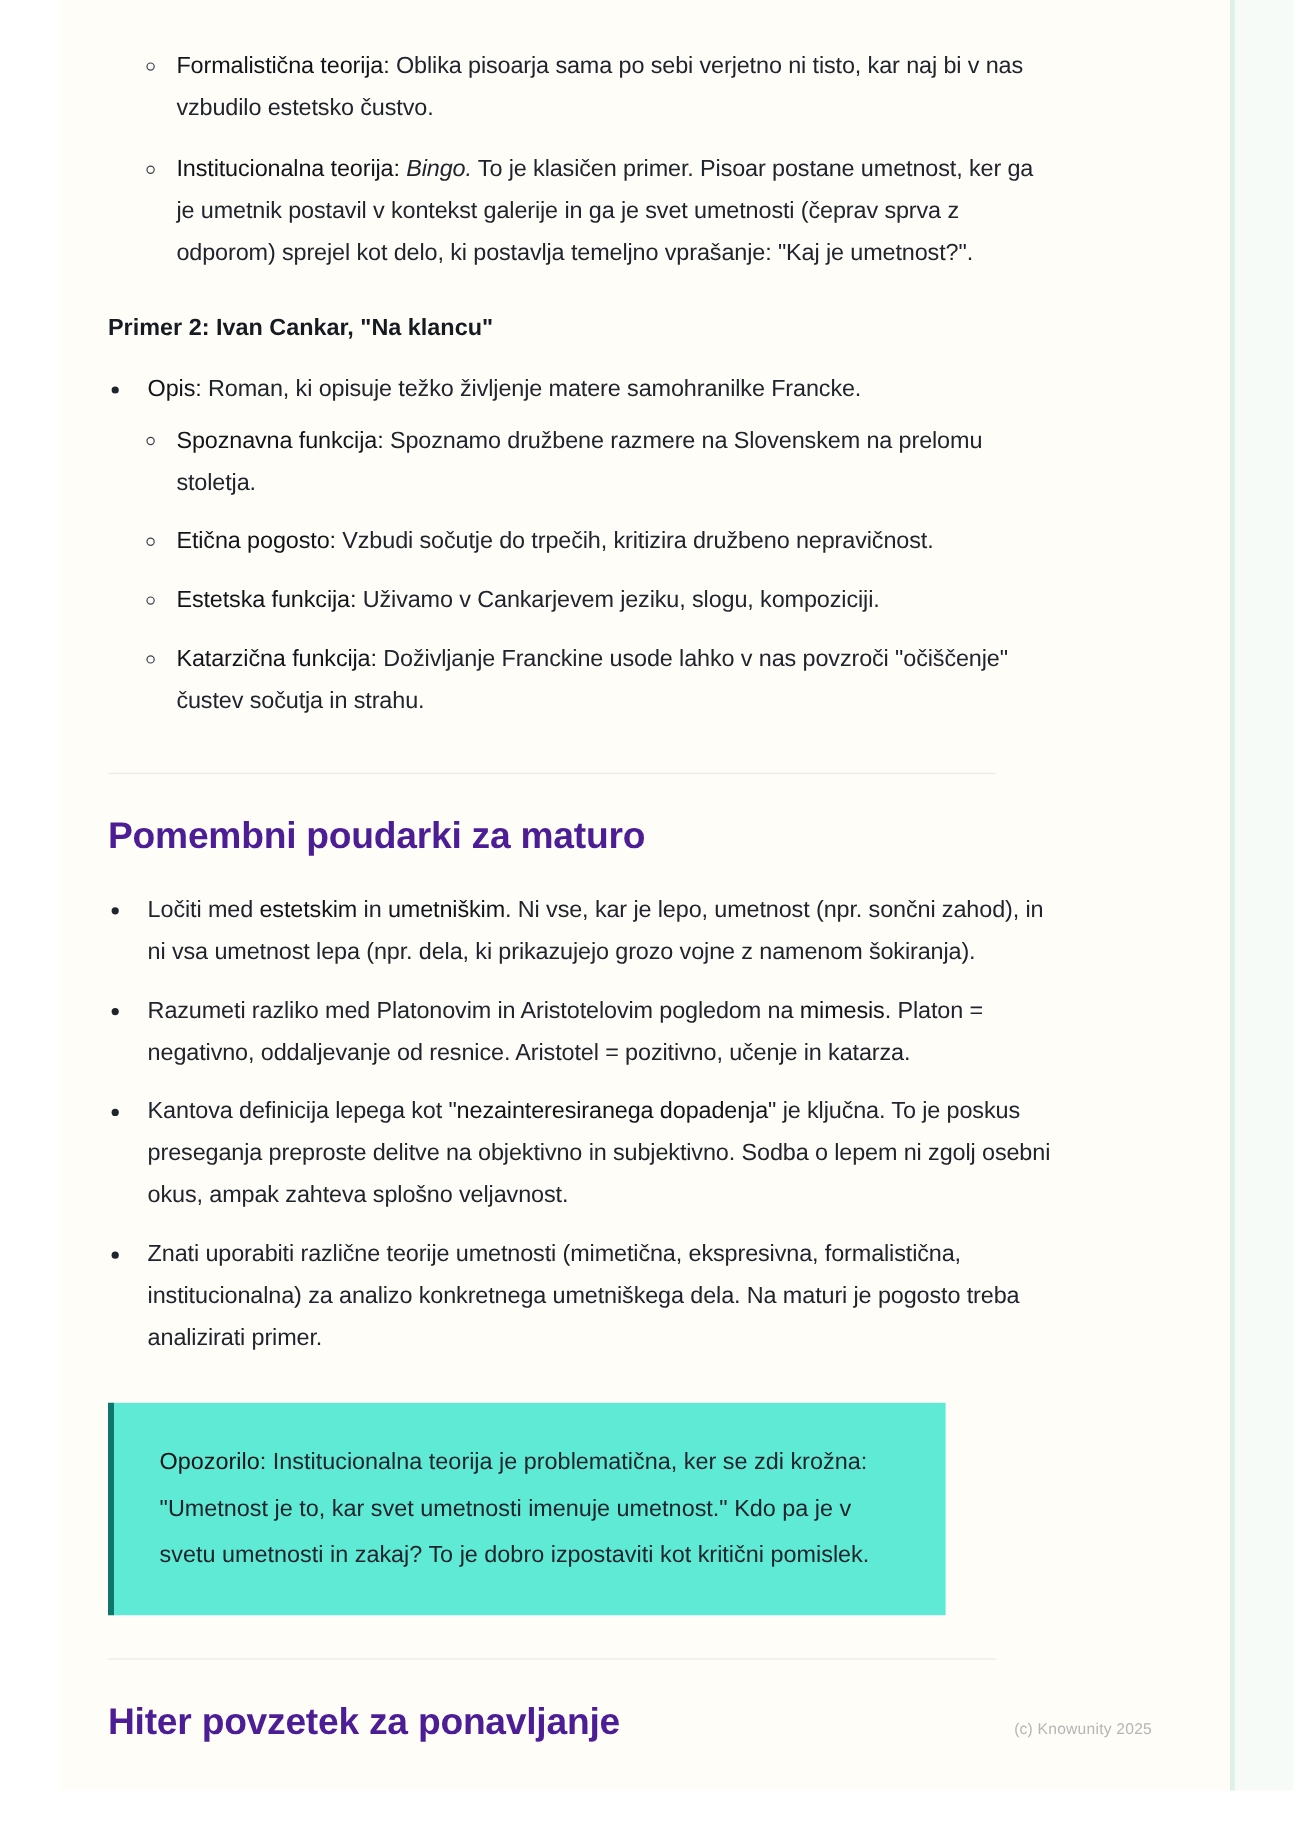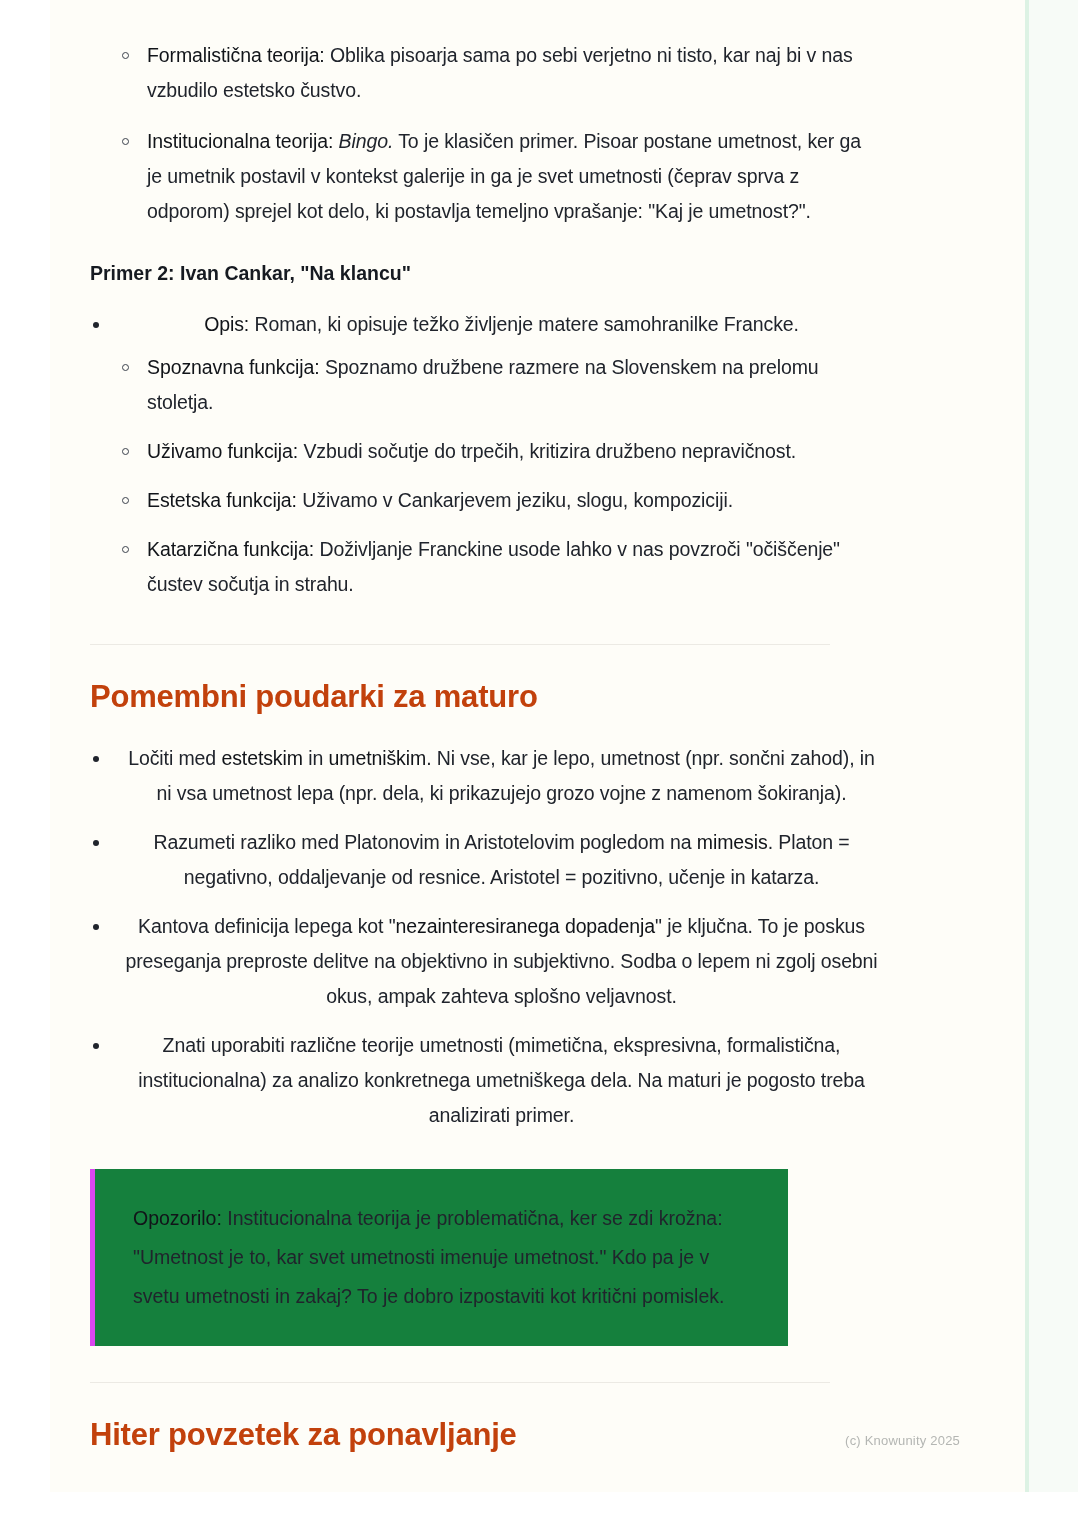"Opis: Roman, ki opisuje težko" ul.lvl1 > li { text-align: center -> none }
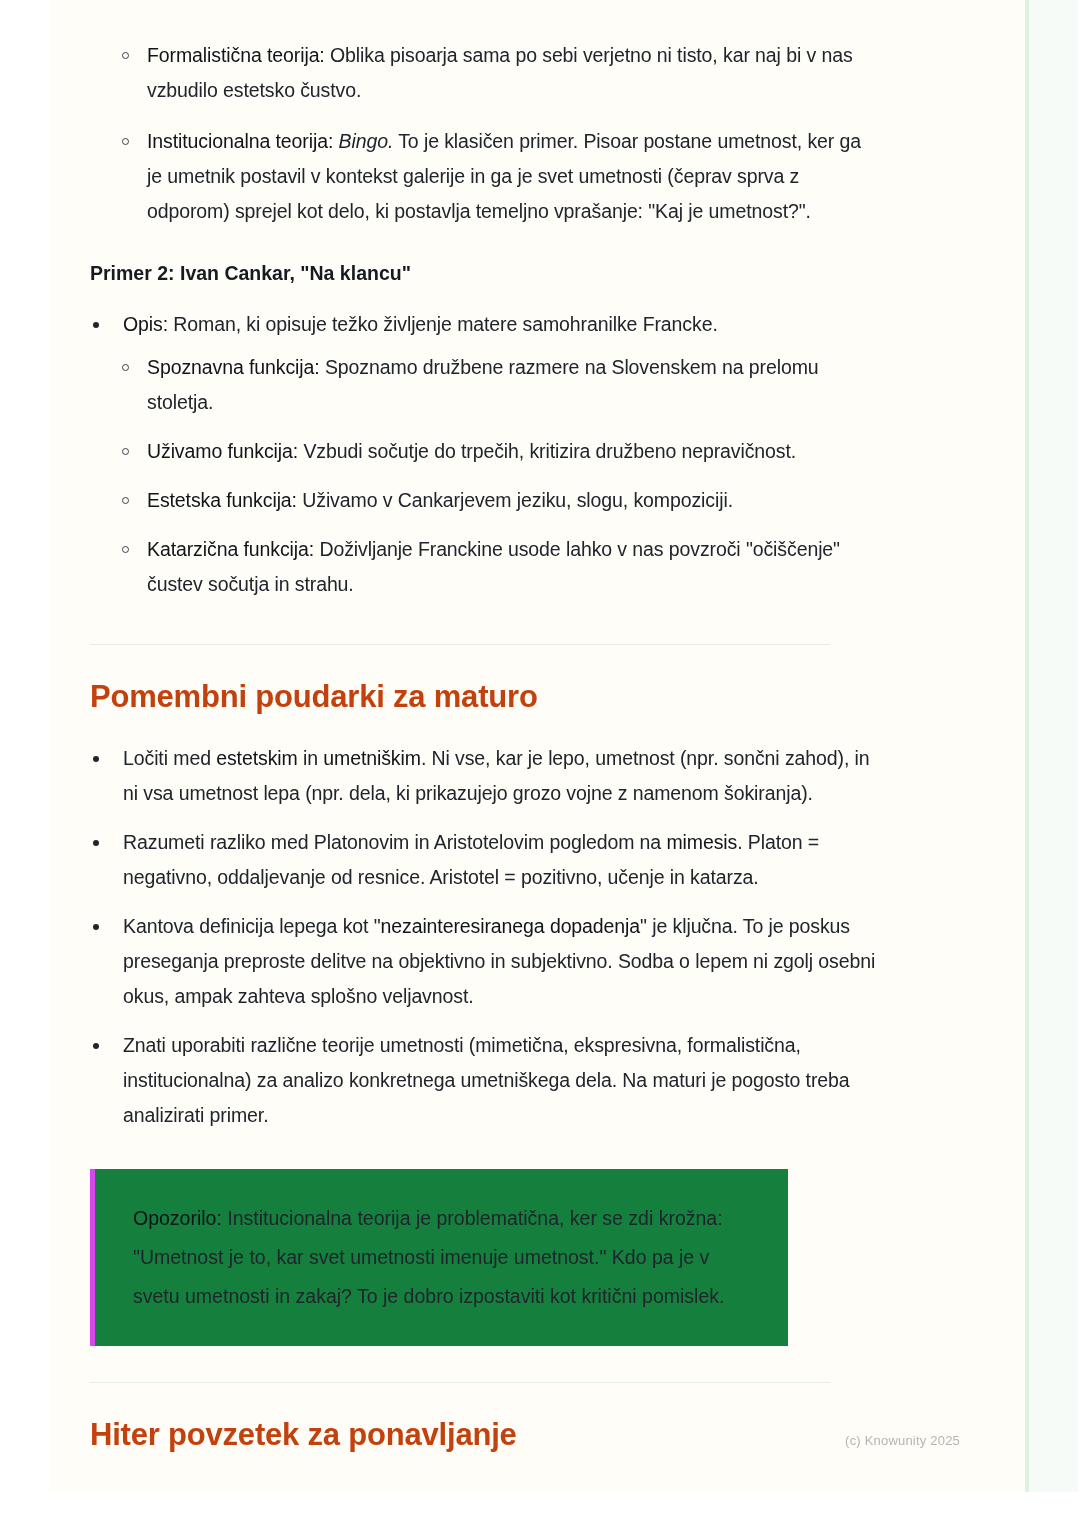"Uživamo funkcija:" b { text: Uživamo funkcija -> Etična pogosto }
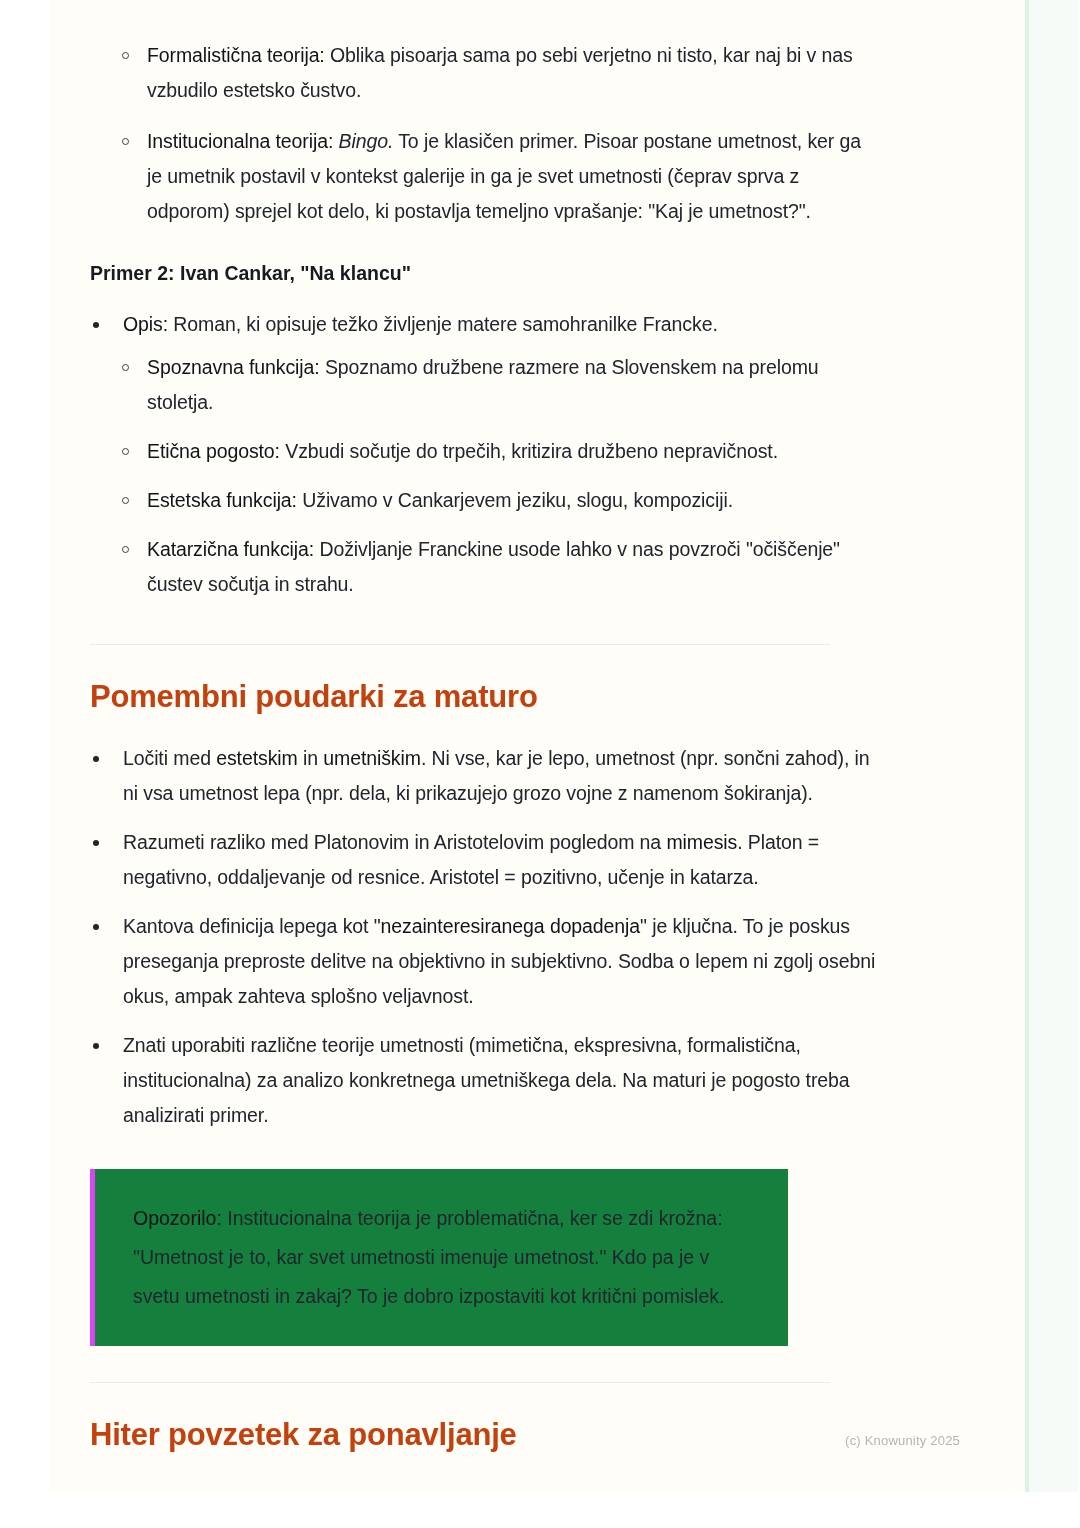"Pomembni poudarki za maturo" .section-title { color: #c2410c -> #4c1d95 }
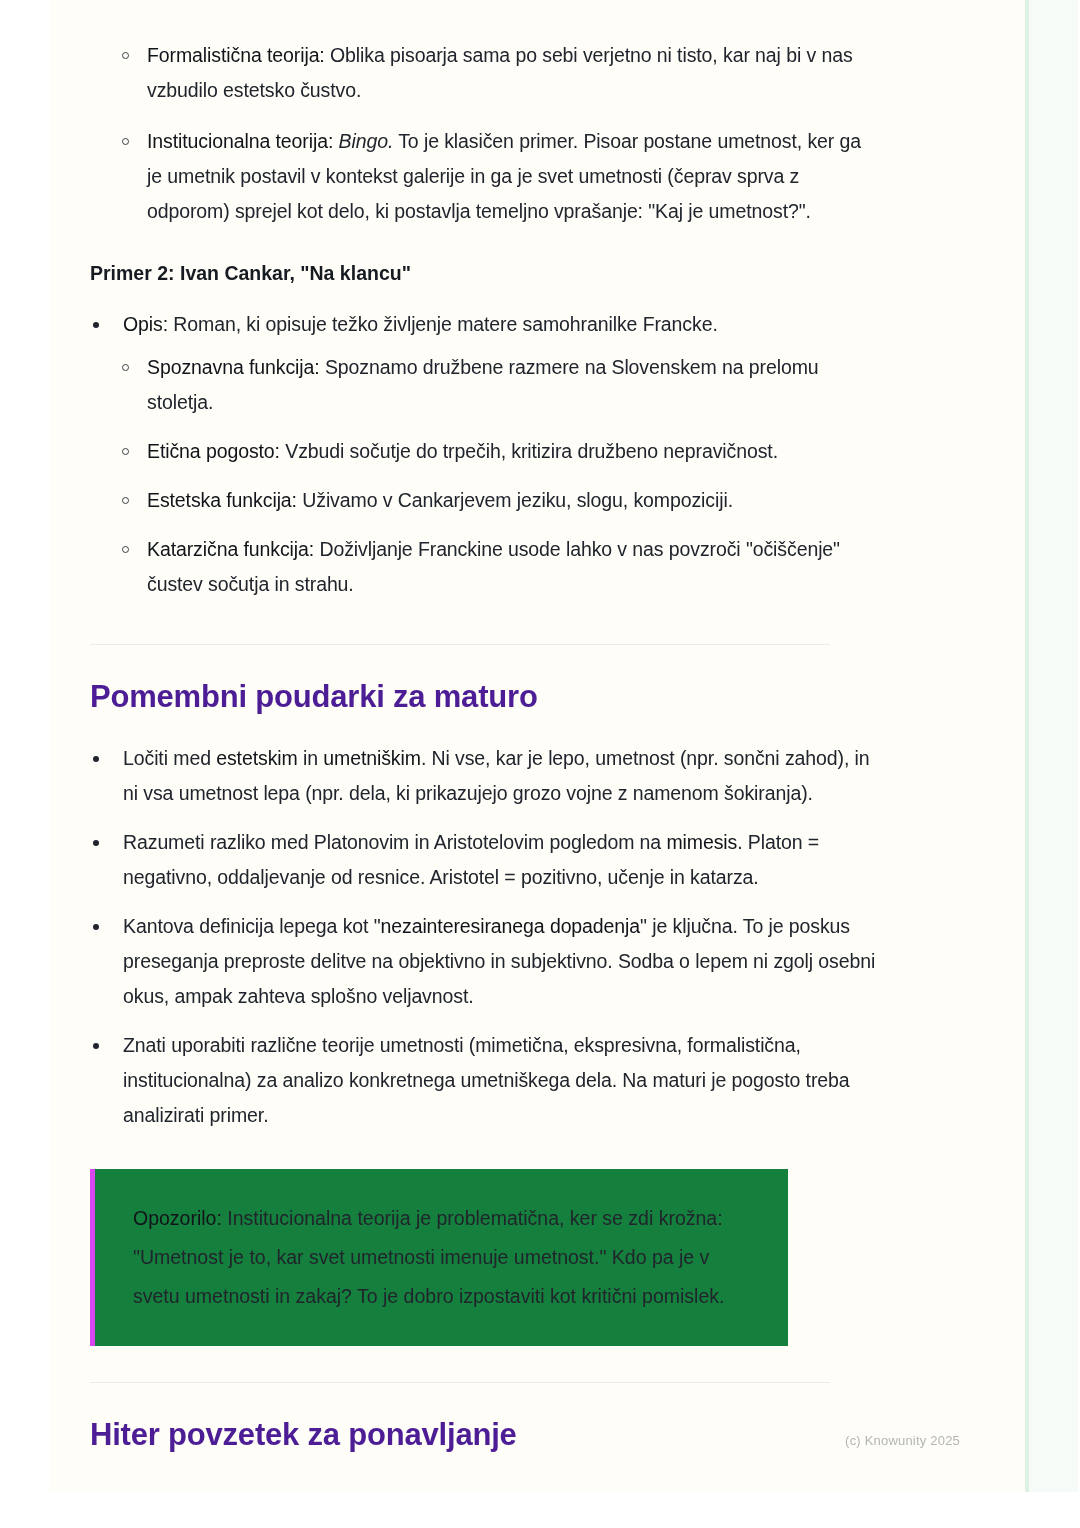"Opozorilo: Institucionalna teorija je" .callout { background: #15803d -> #5eead4; border-left: 5px solid #d946ef -> 5px solid #0f766e }
